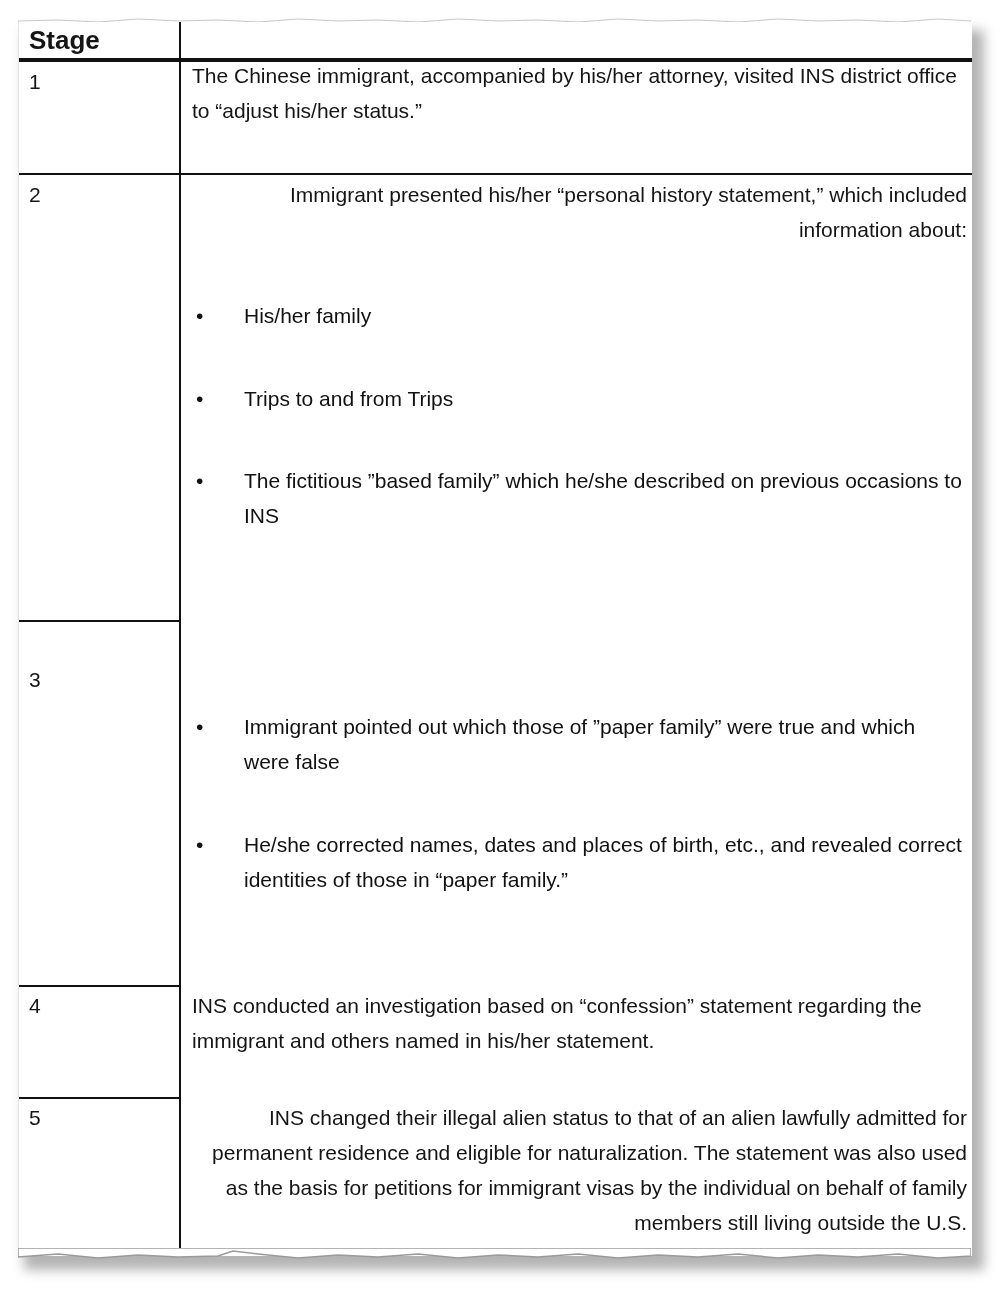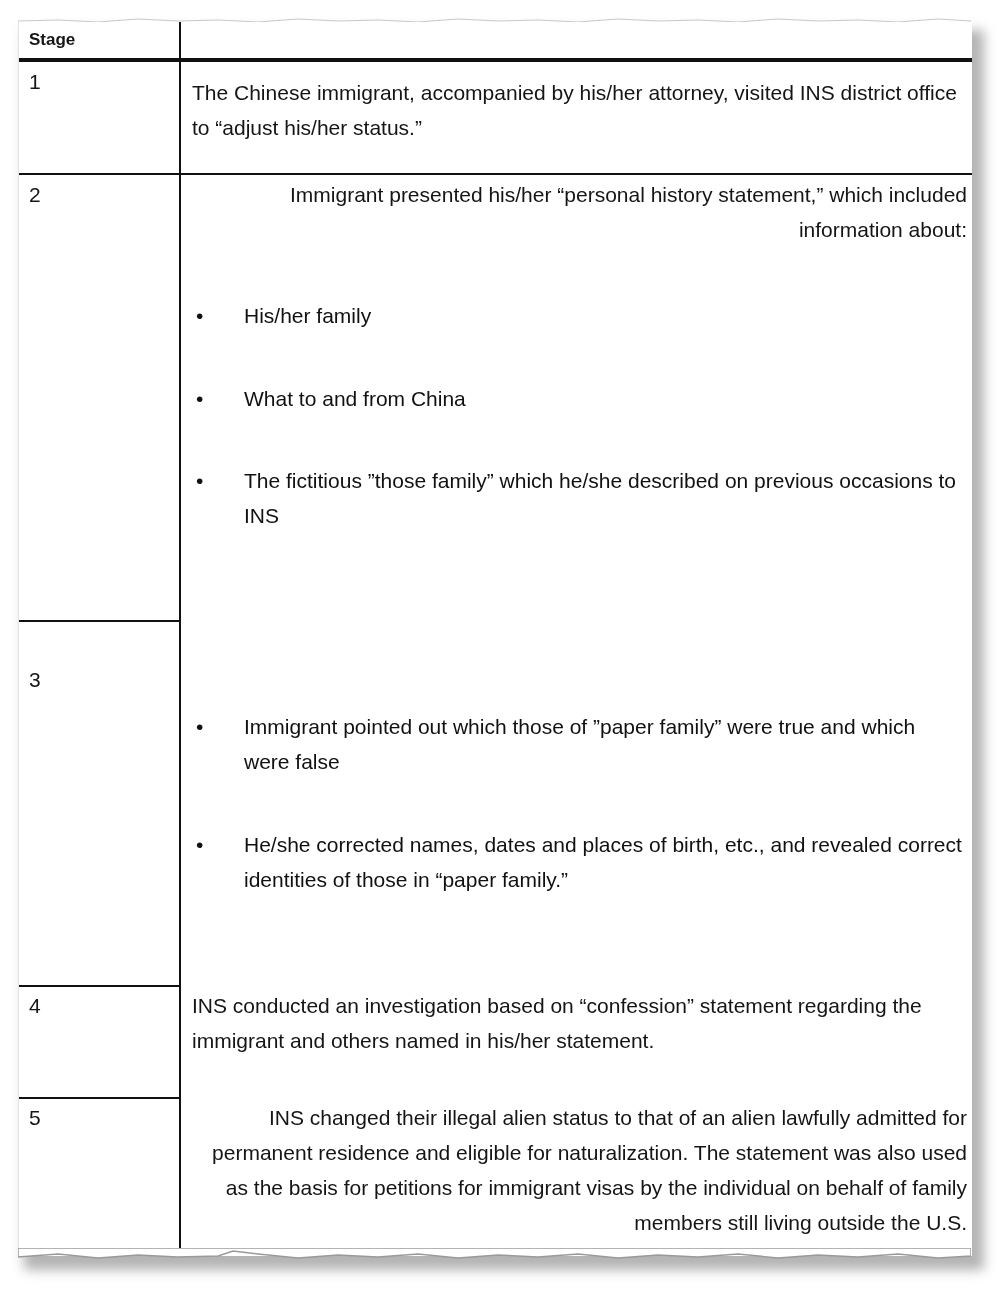"Stage" .hdr { font-size: 17px -> 26px }
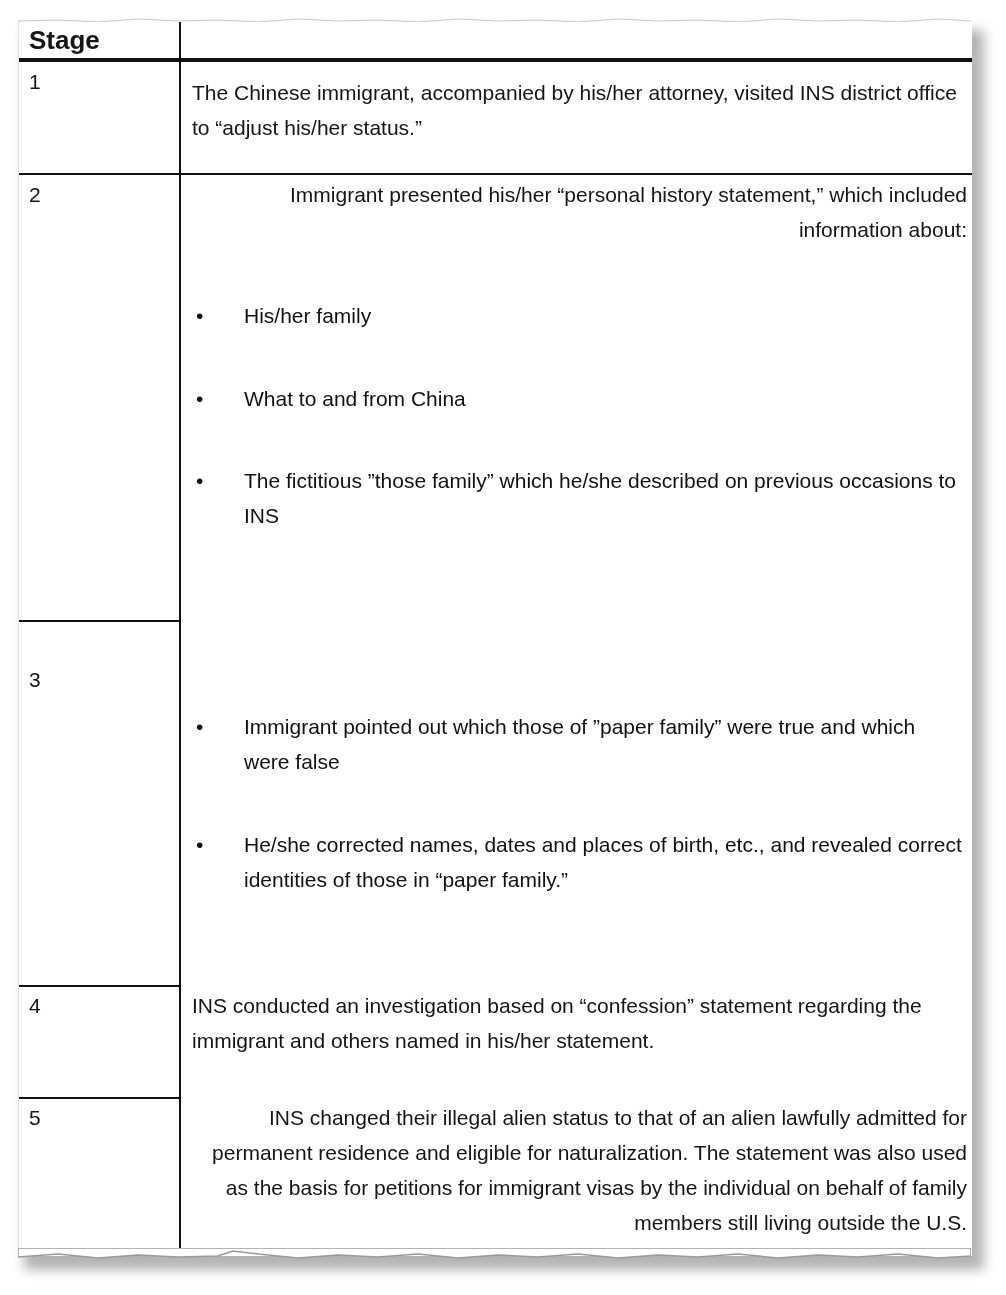"The Chinese immigrant, accompanied by" div.cell-text { top: 53px -> 36px }
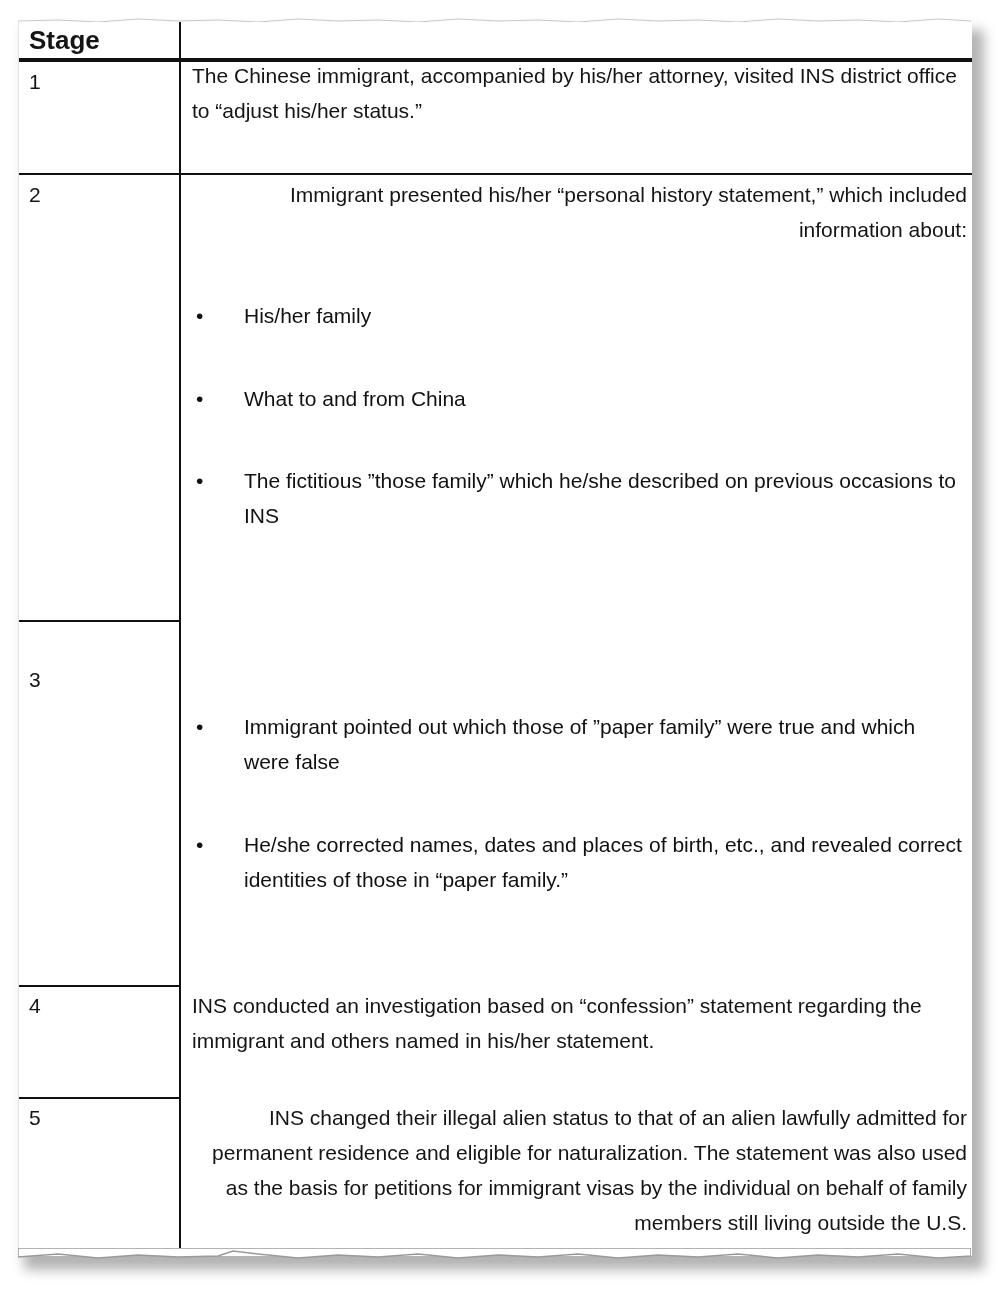"What to and from China" span.bullet-text { text: What to and from China -> Trips to and from Trips }
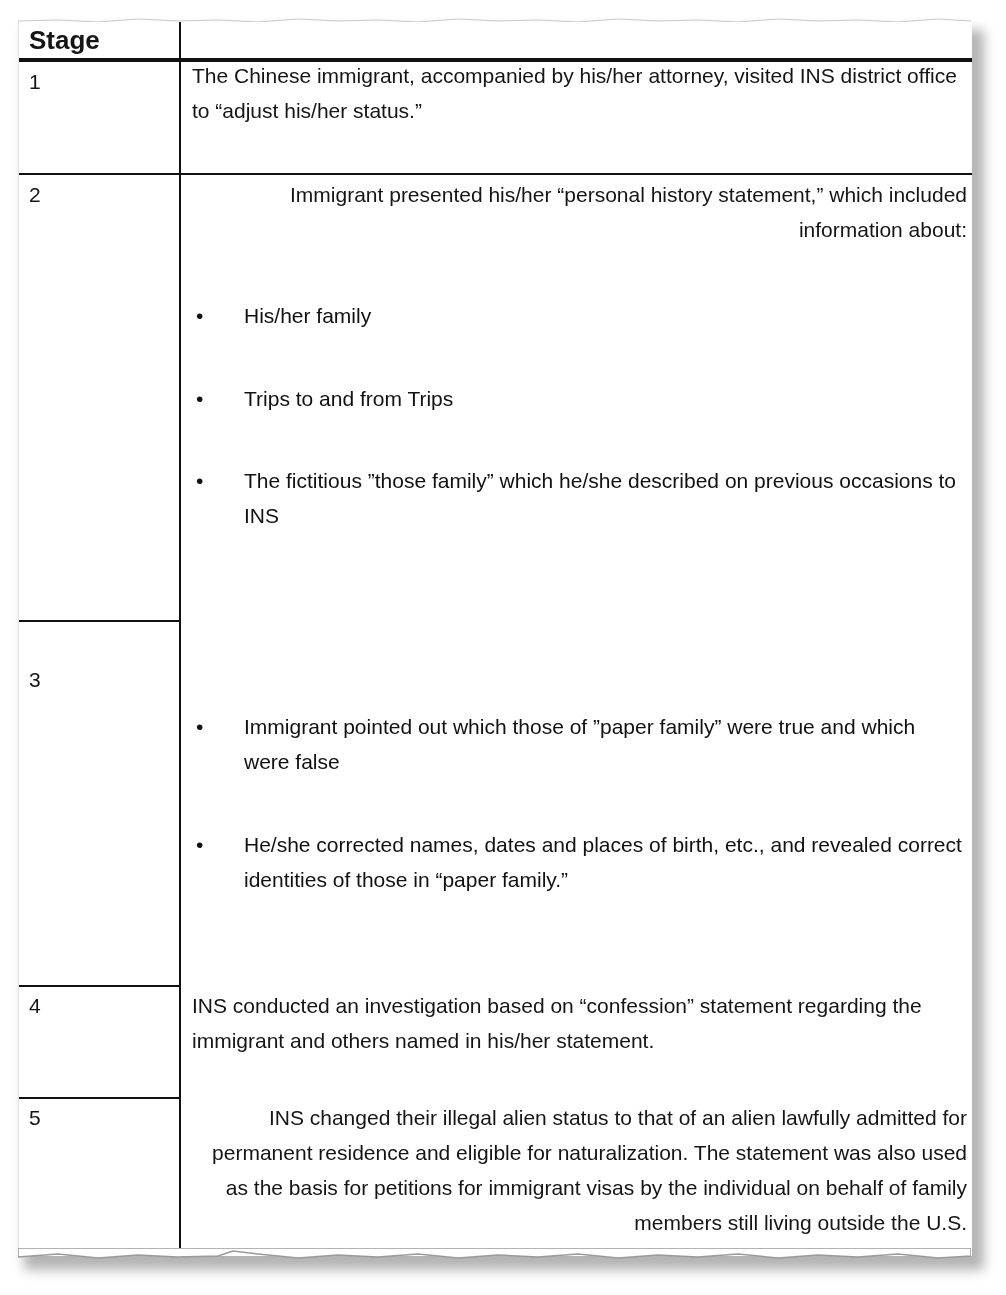"The fictitious ”those family” which" span.bullet-text { text: those -> based }
